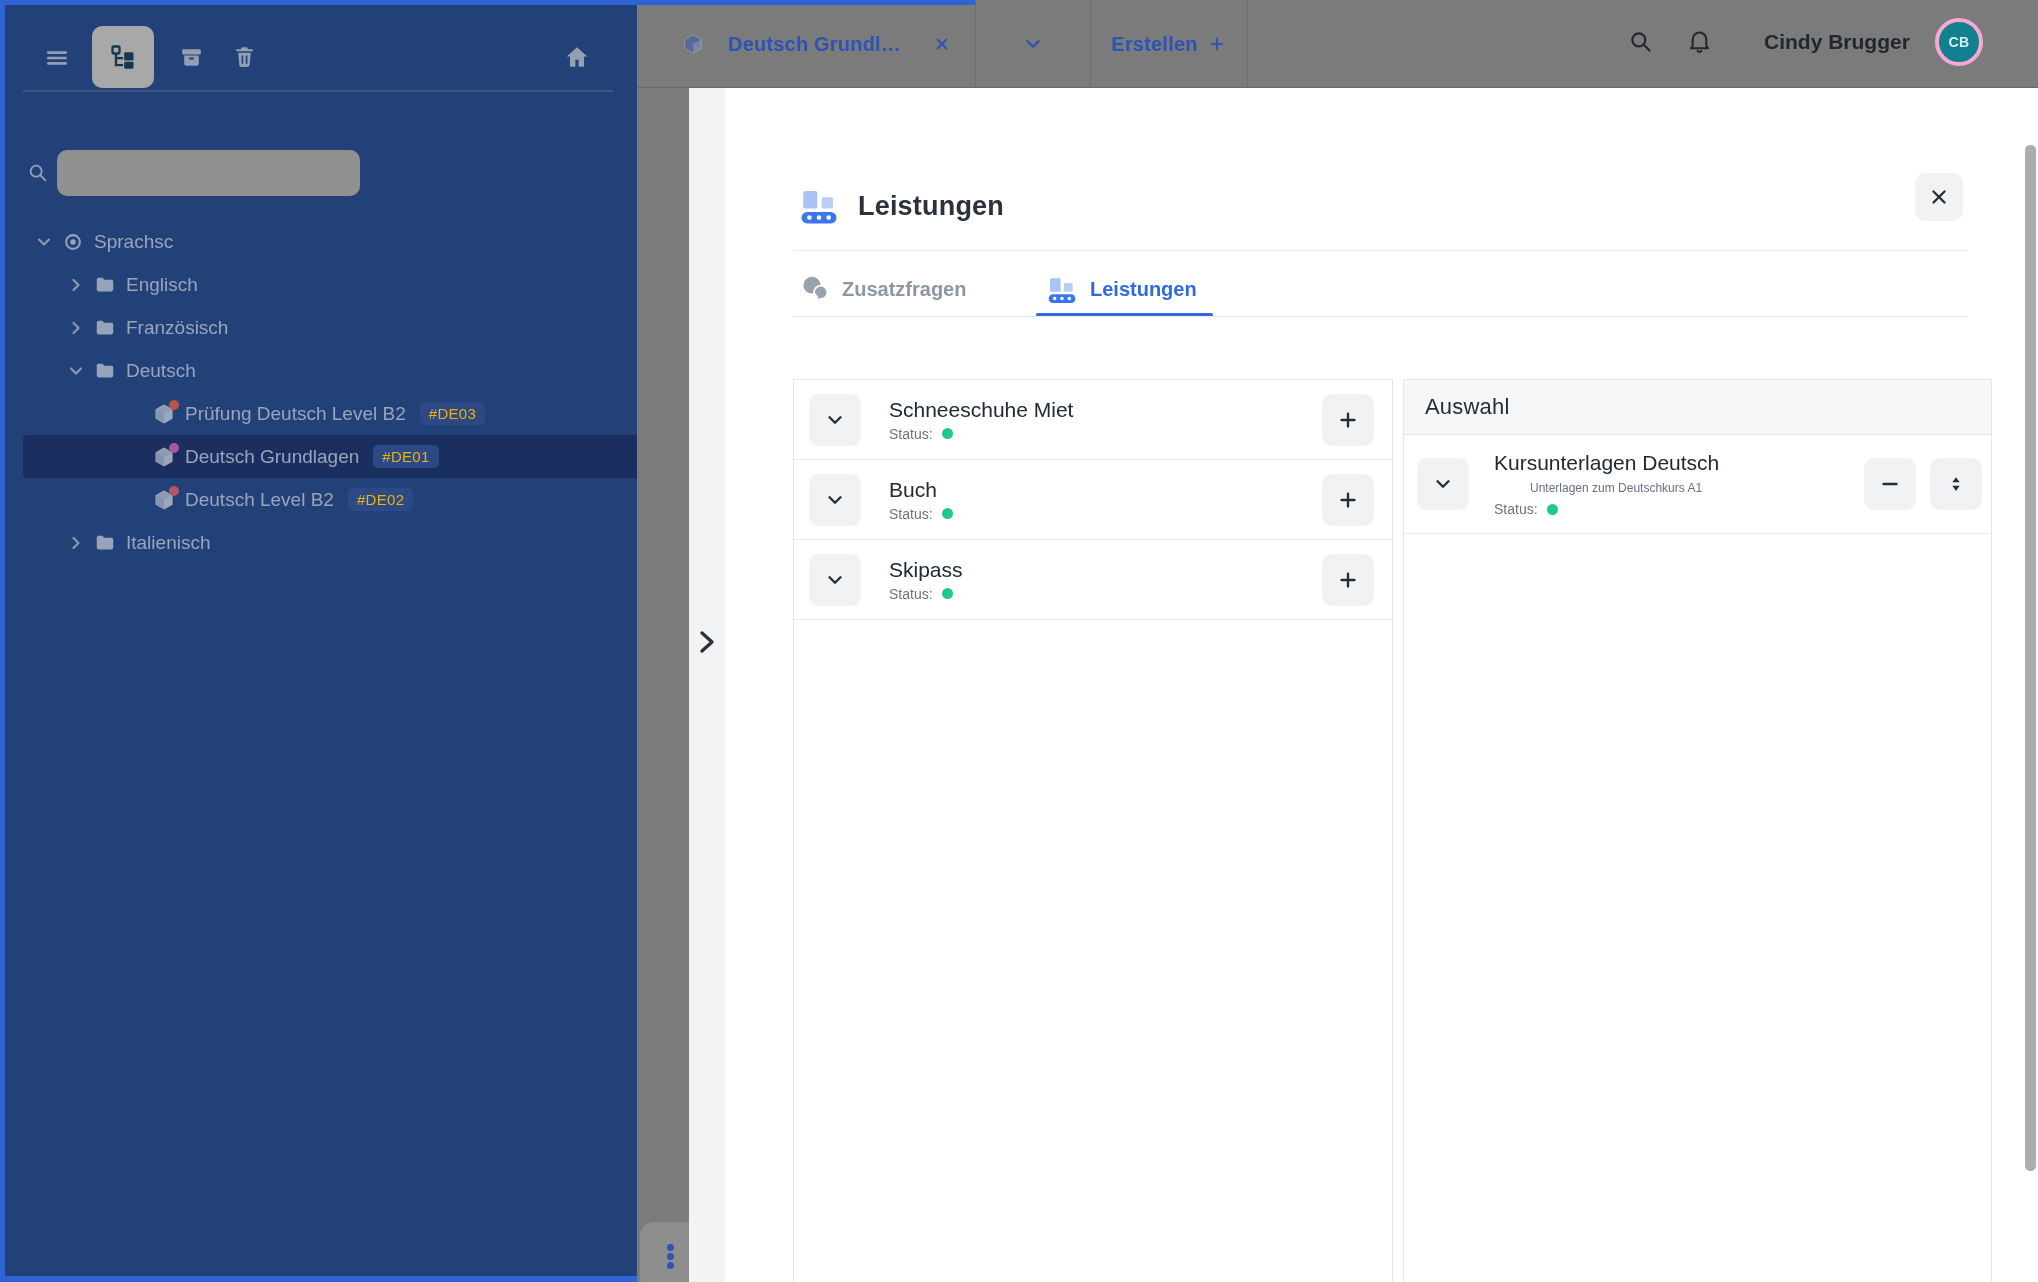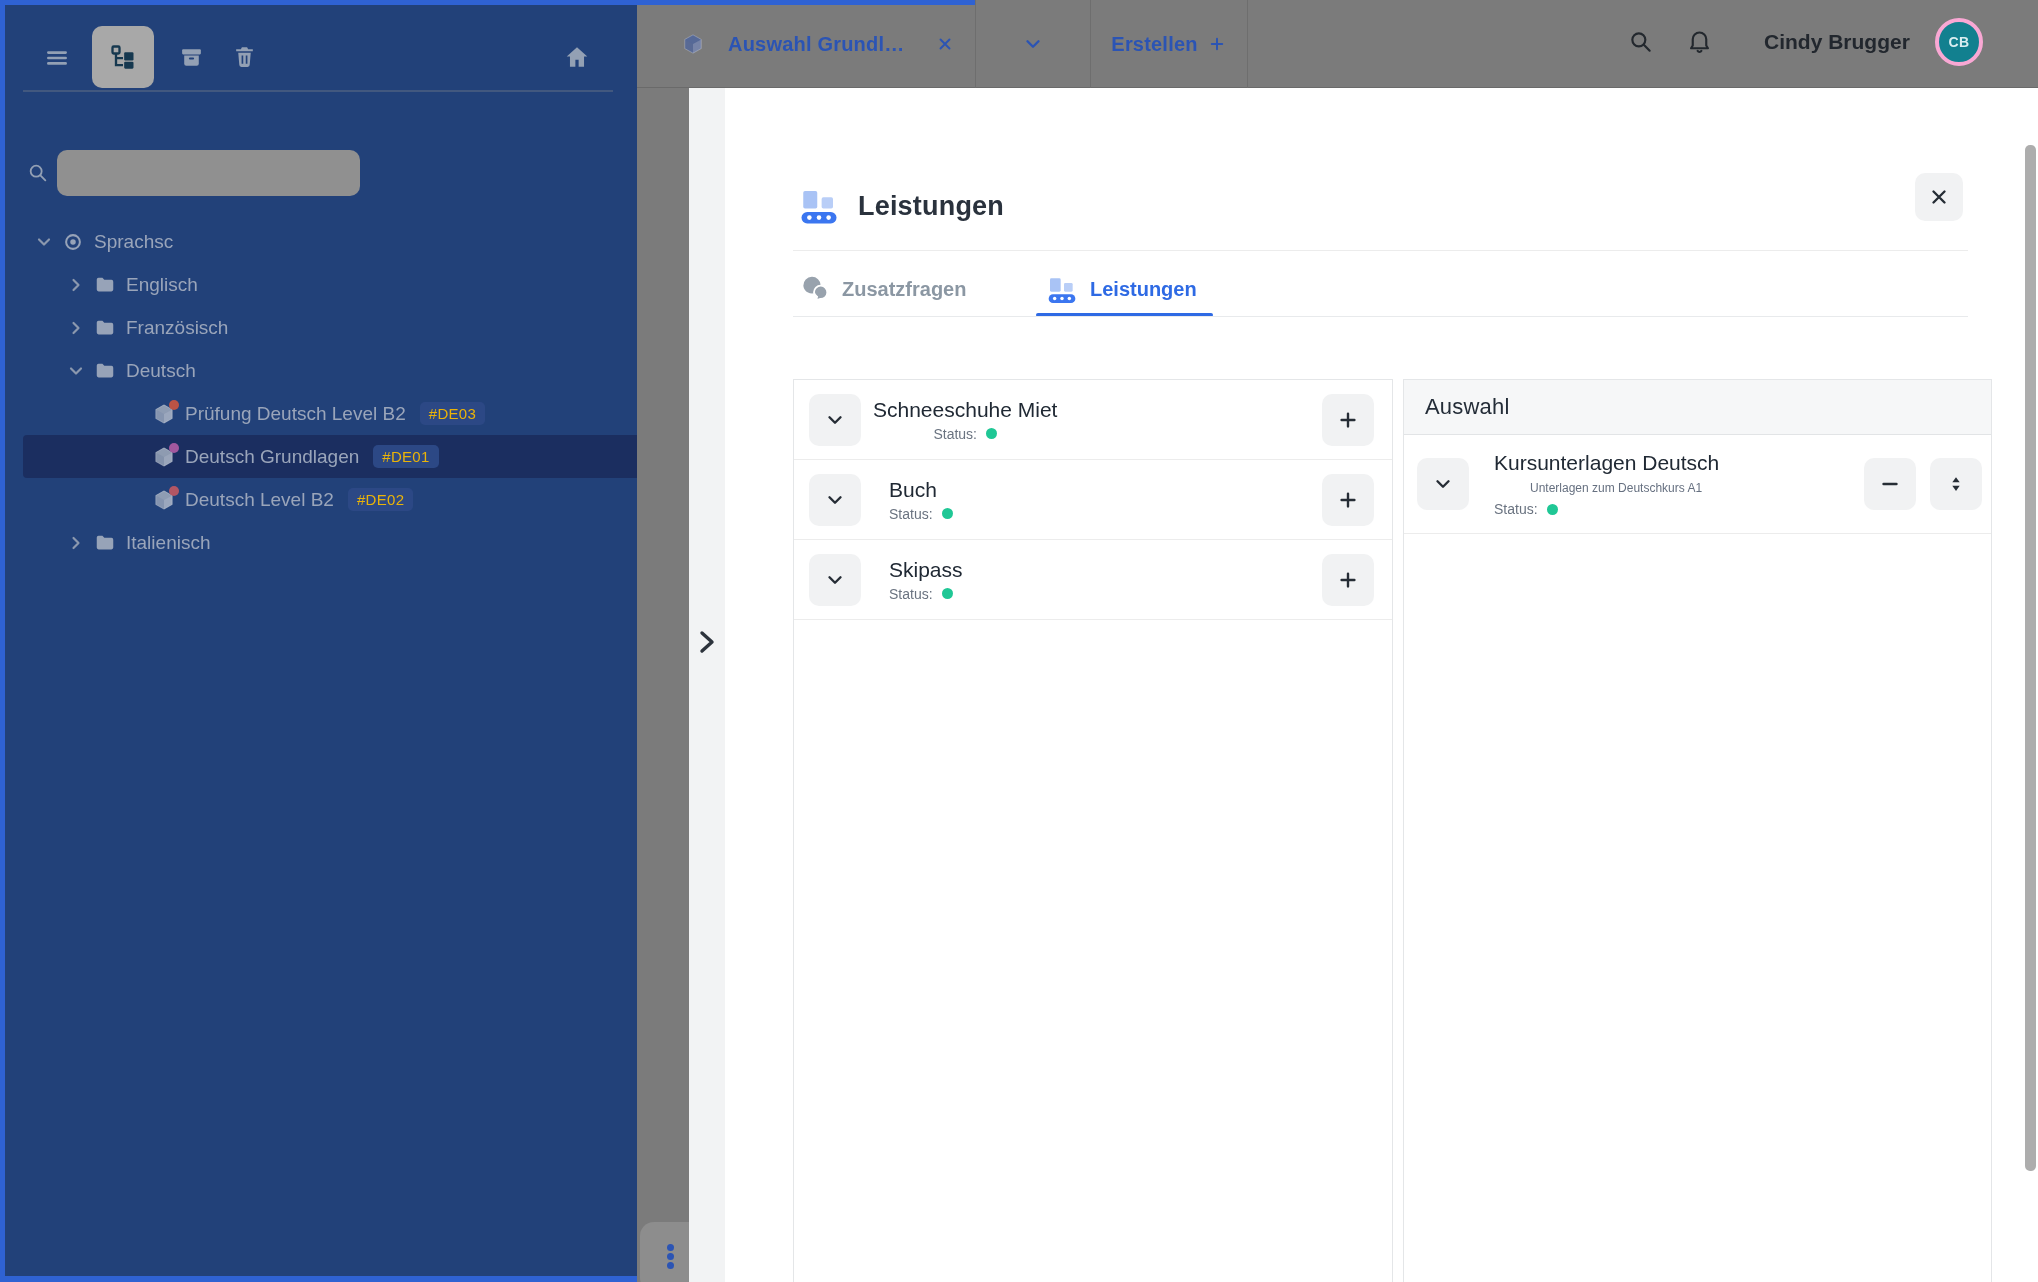"Auswahl Grundl…" span.tab-label { text: Auswahl -> Deutsch }
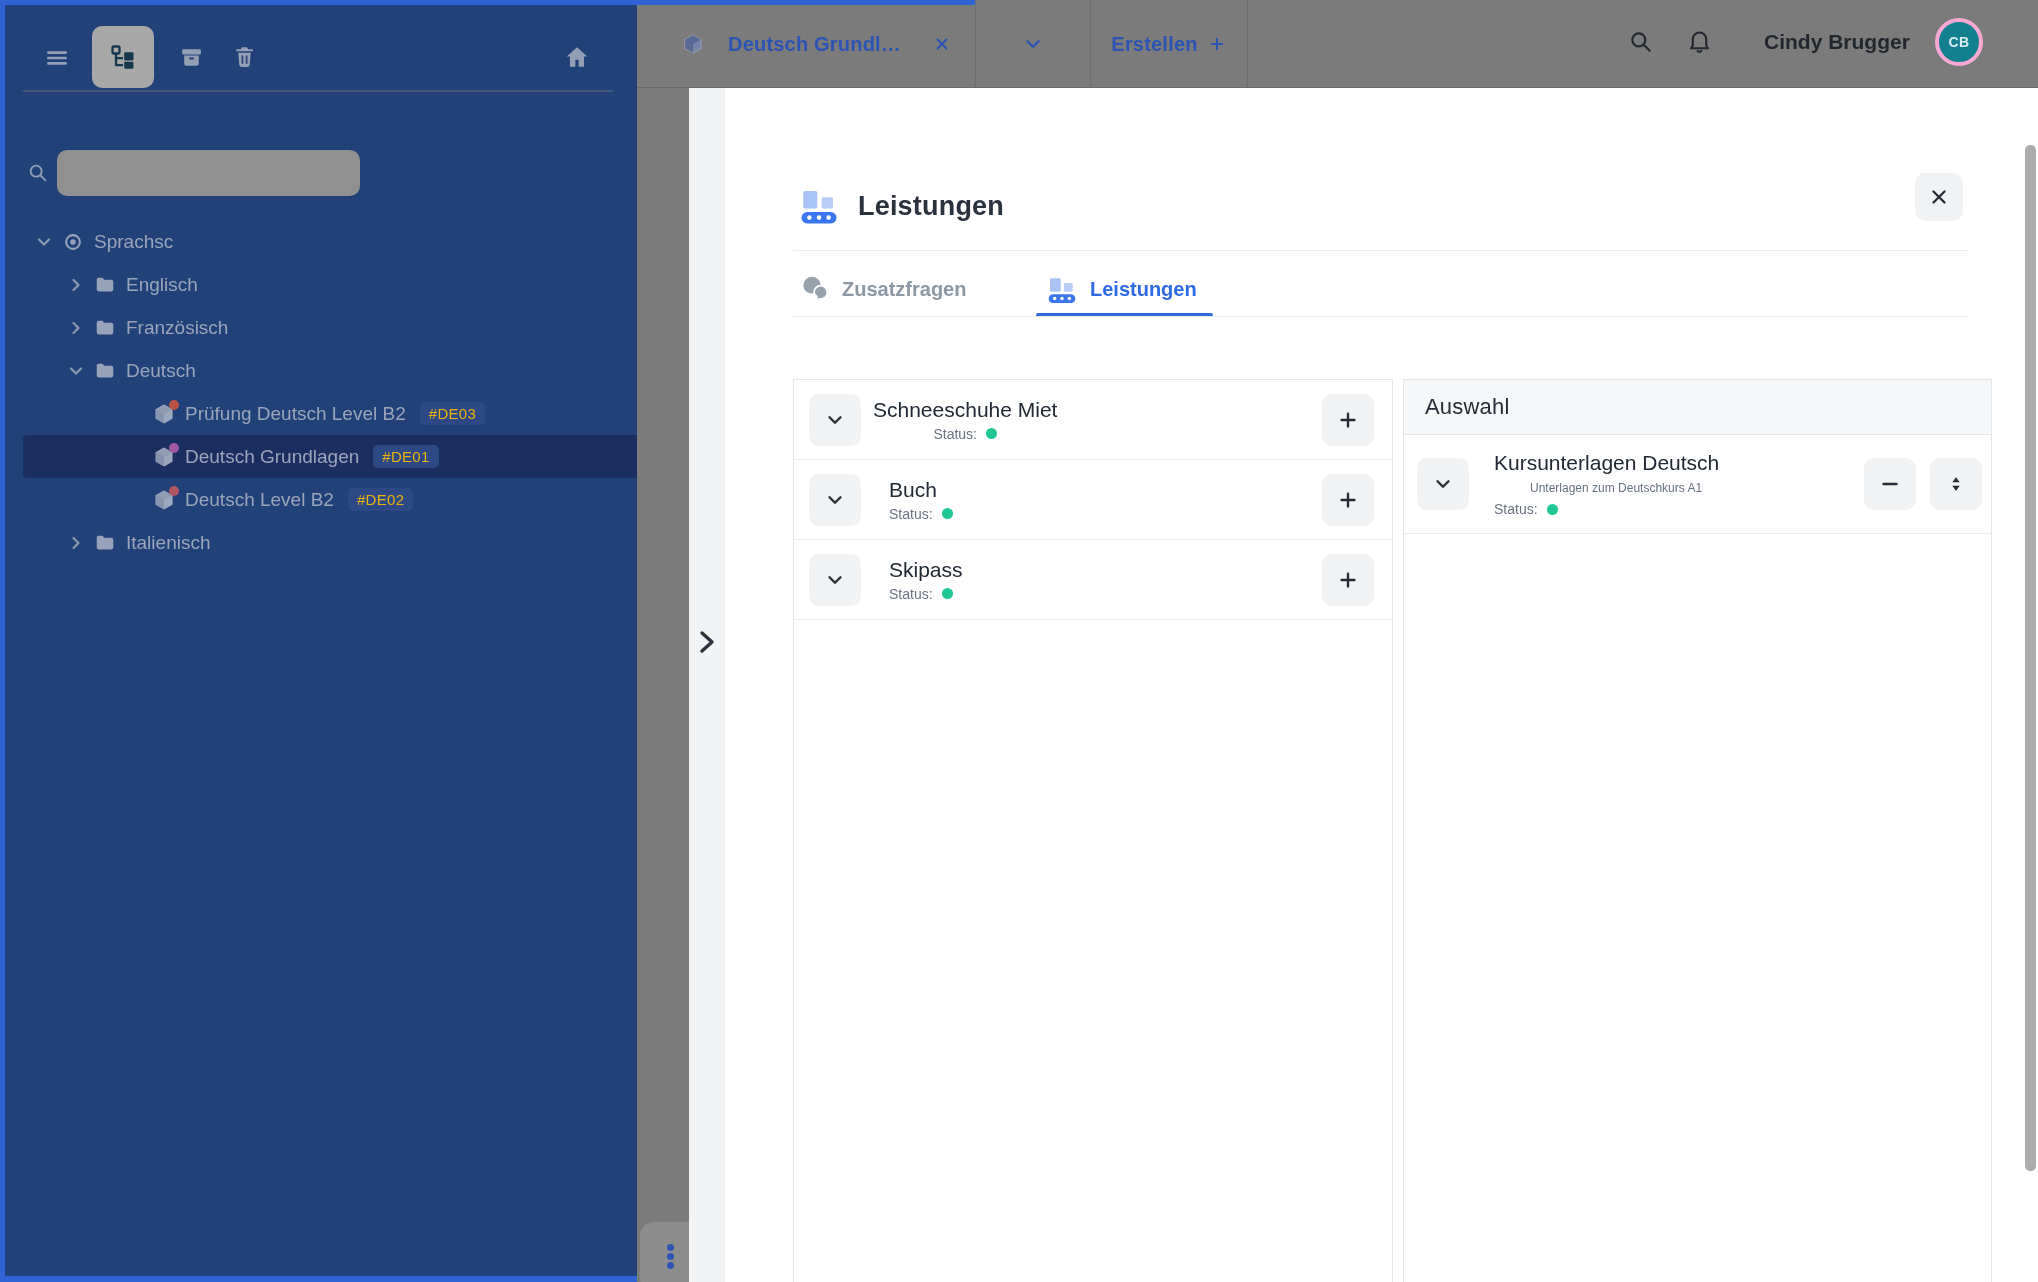"Schneeschuhe Miet" div.row-text { align-items: center -> none; margin-left: 12px -> 28px }
